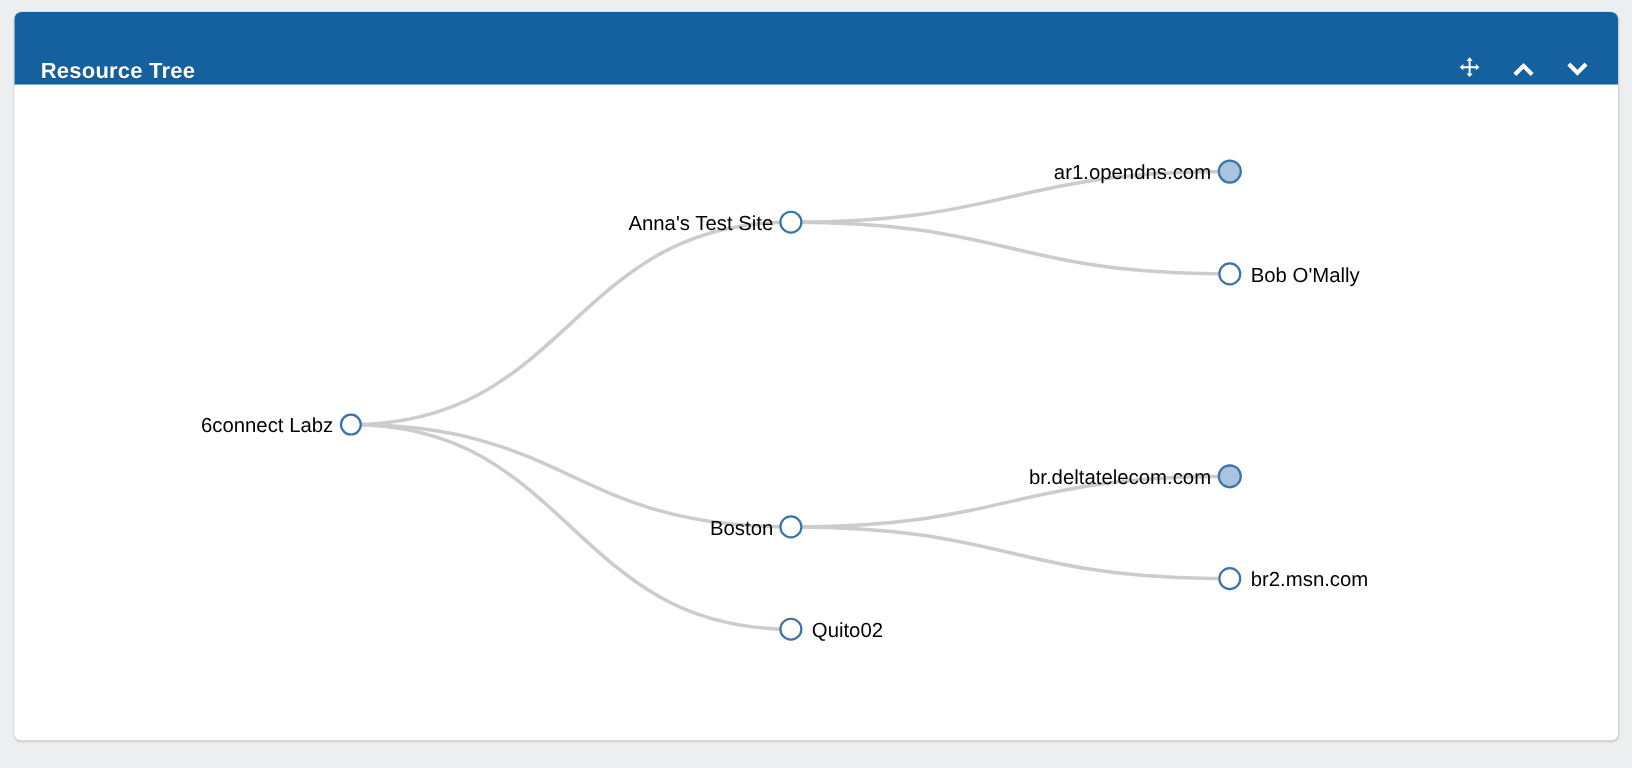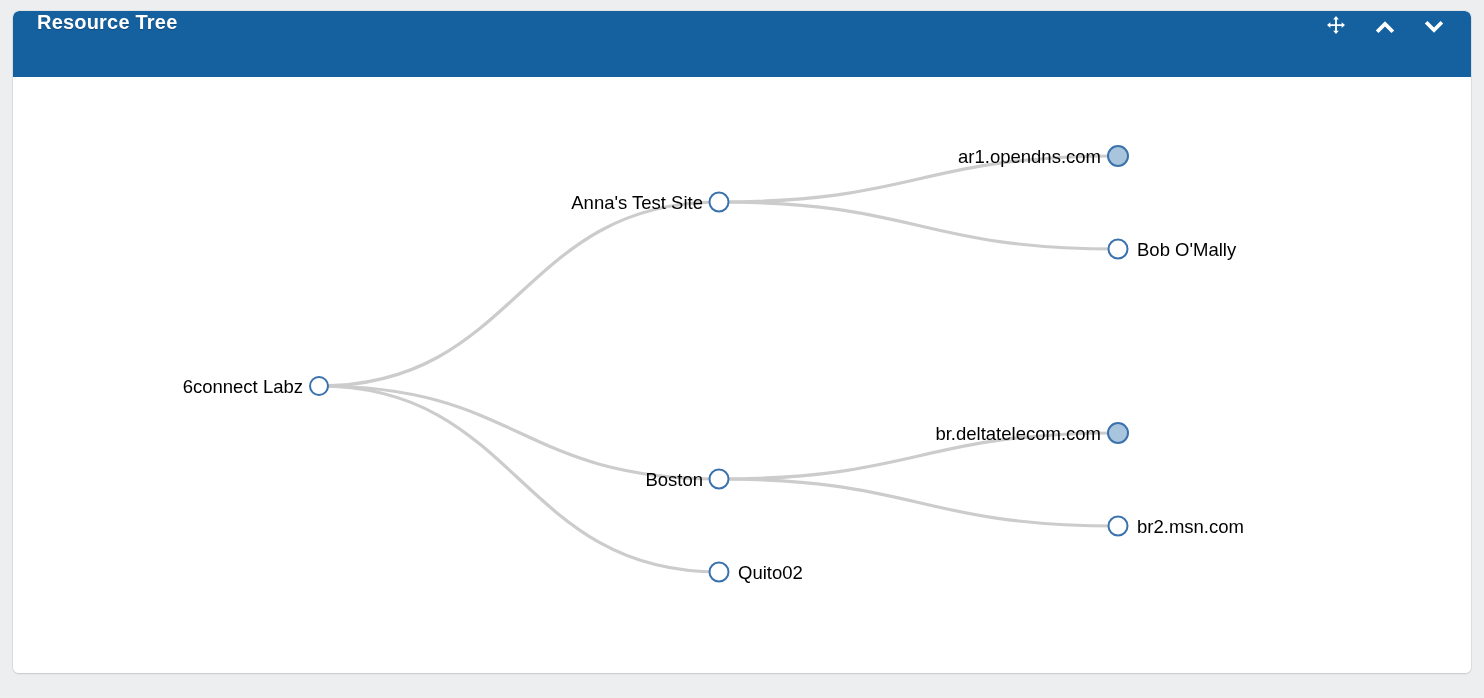"Resource Tree" .panel-header { align-items: flex-start -> flex-end }
